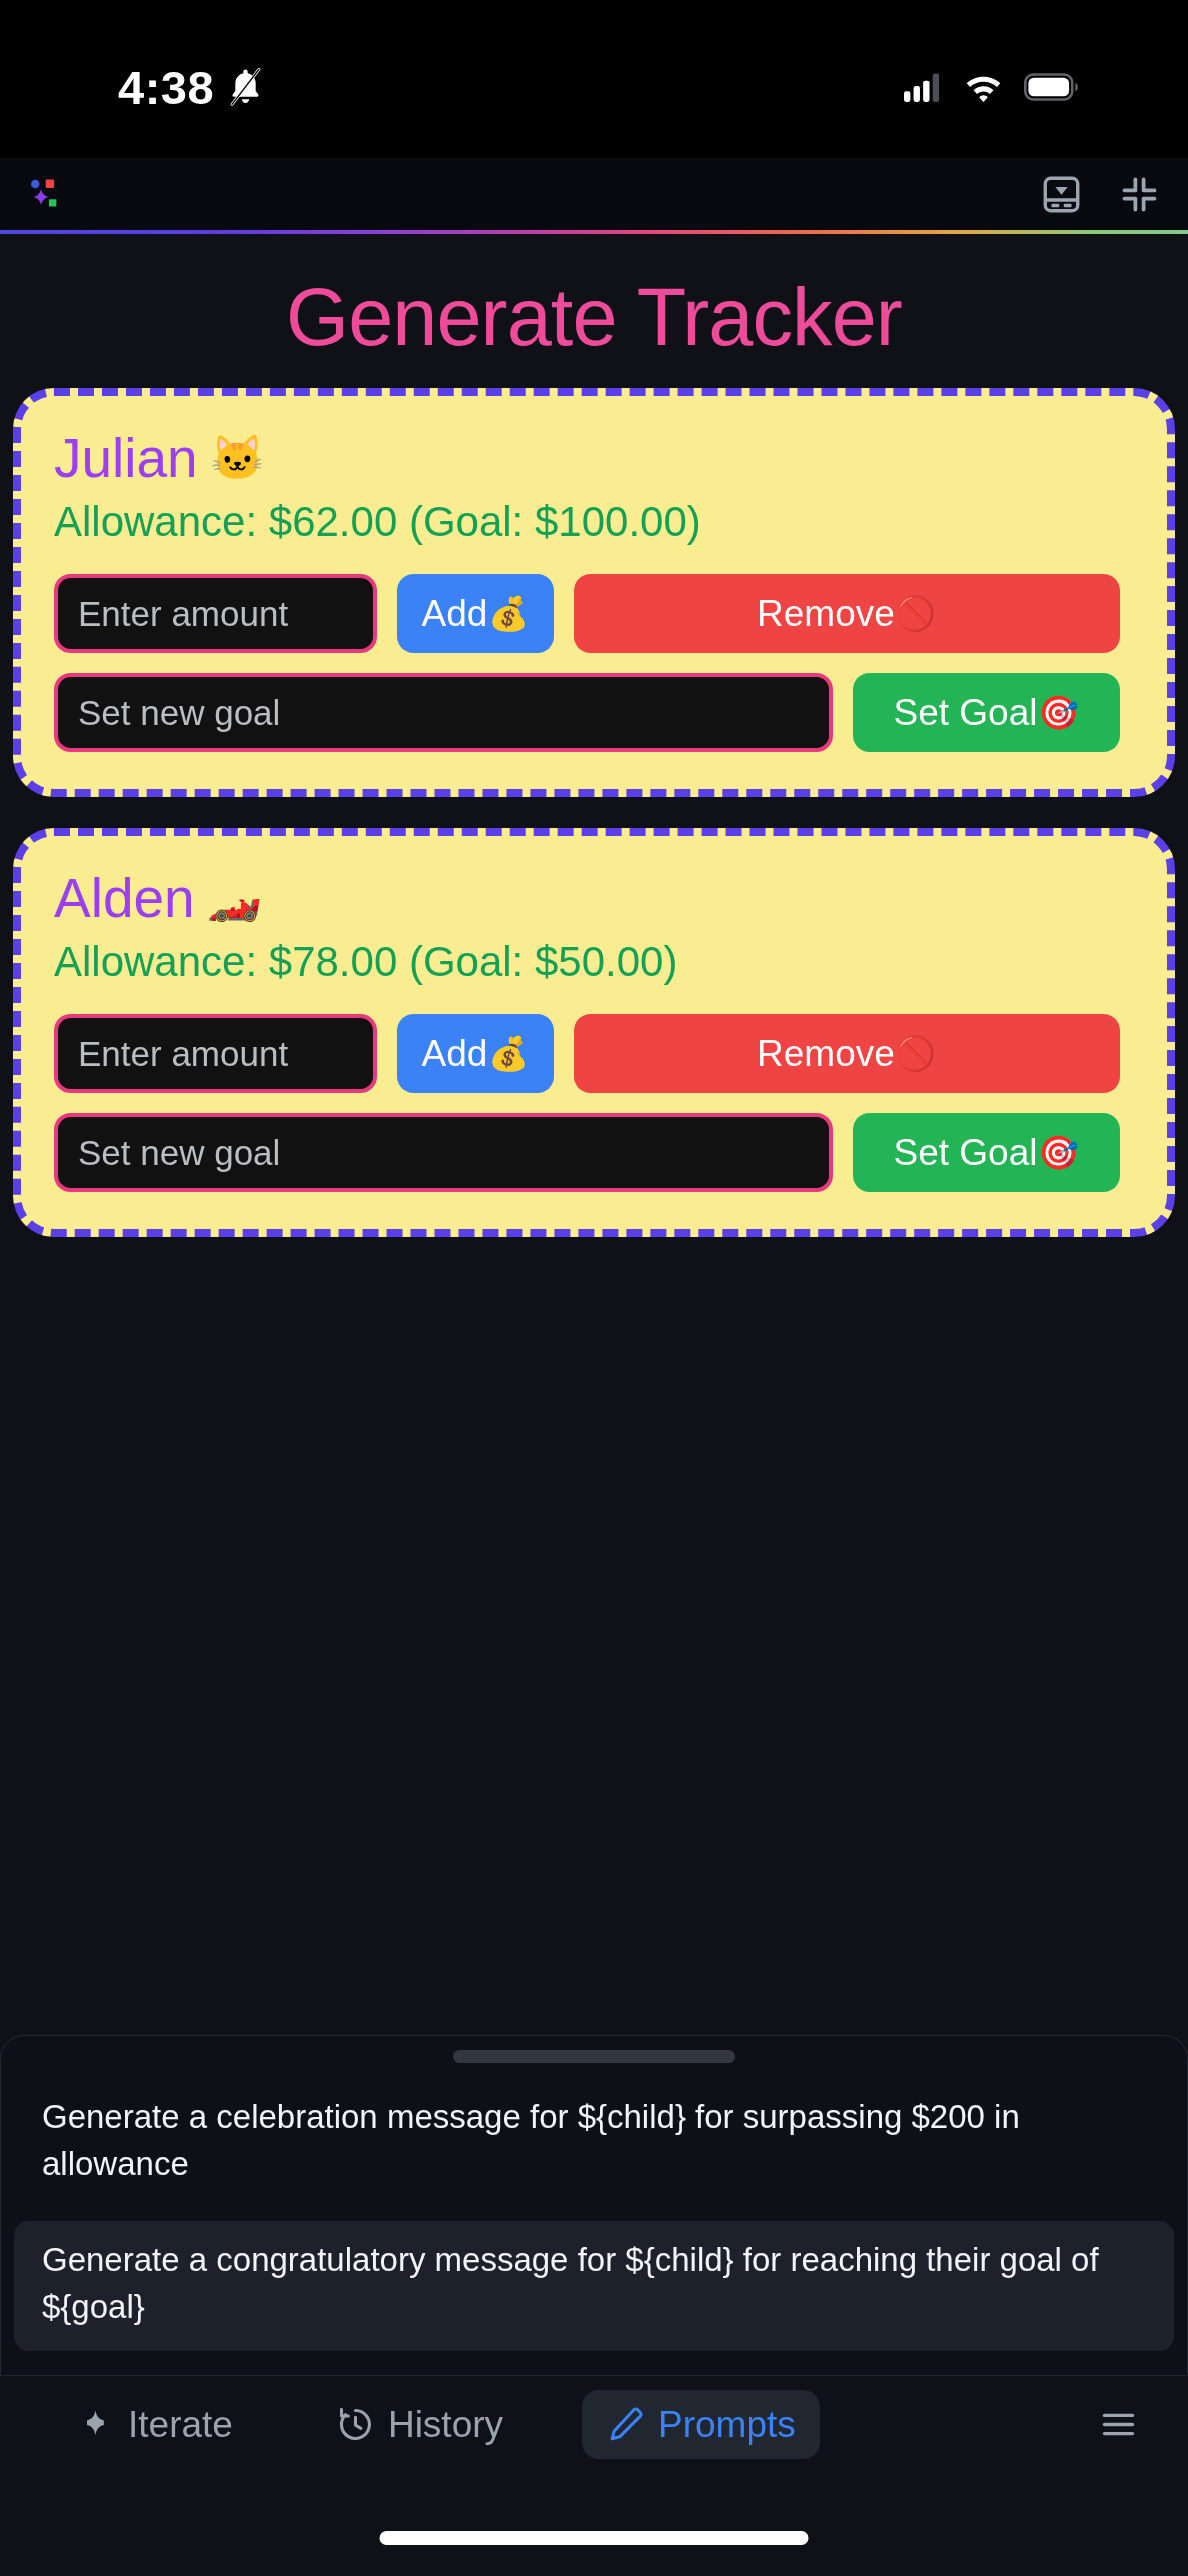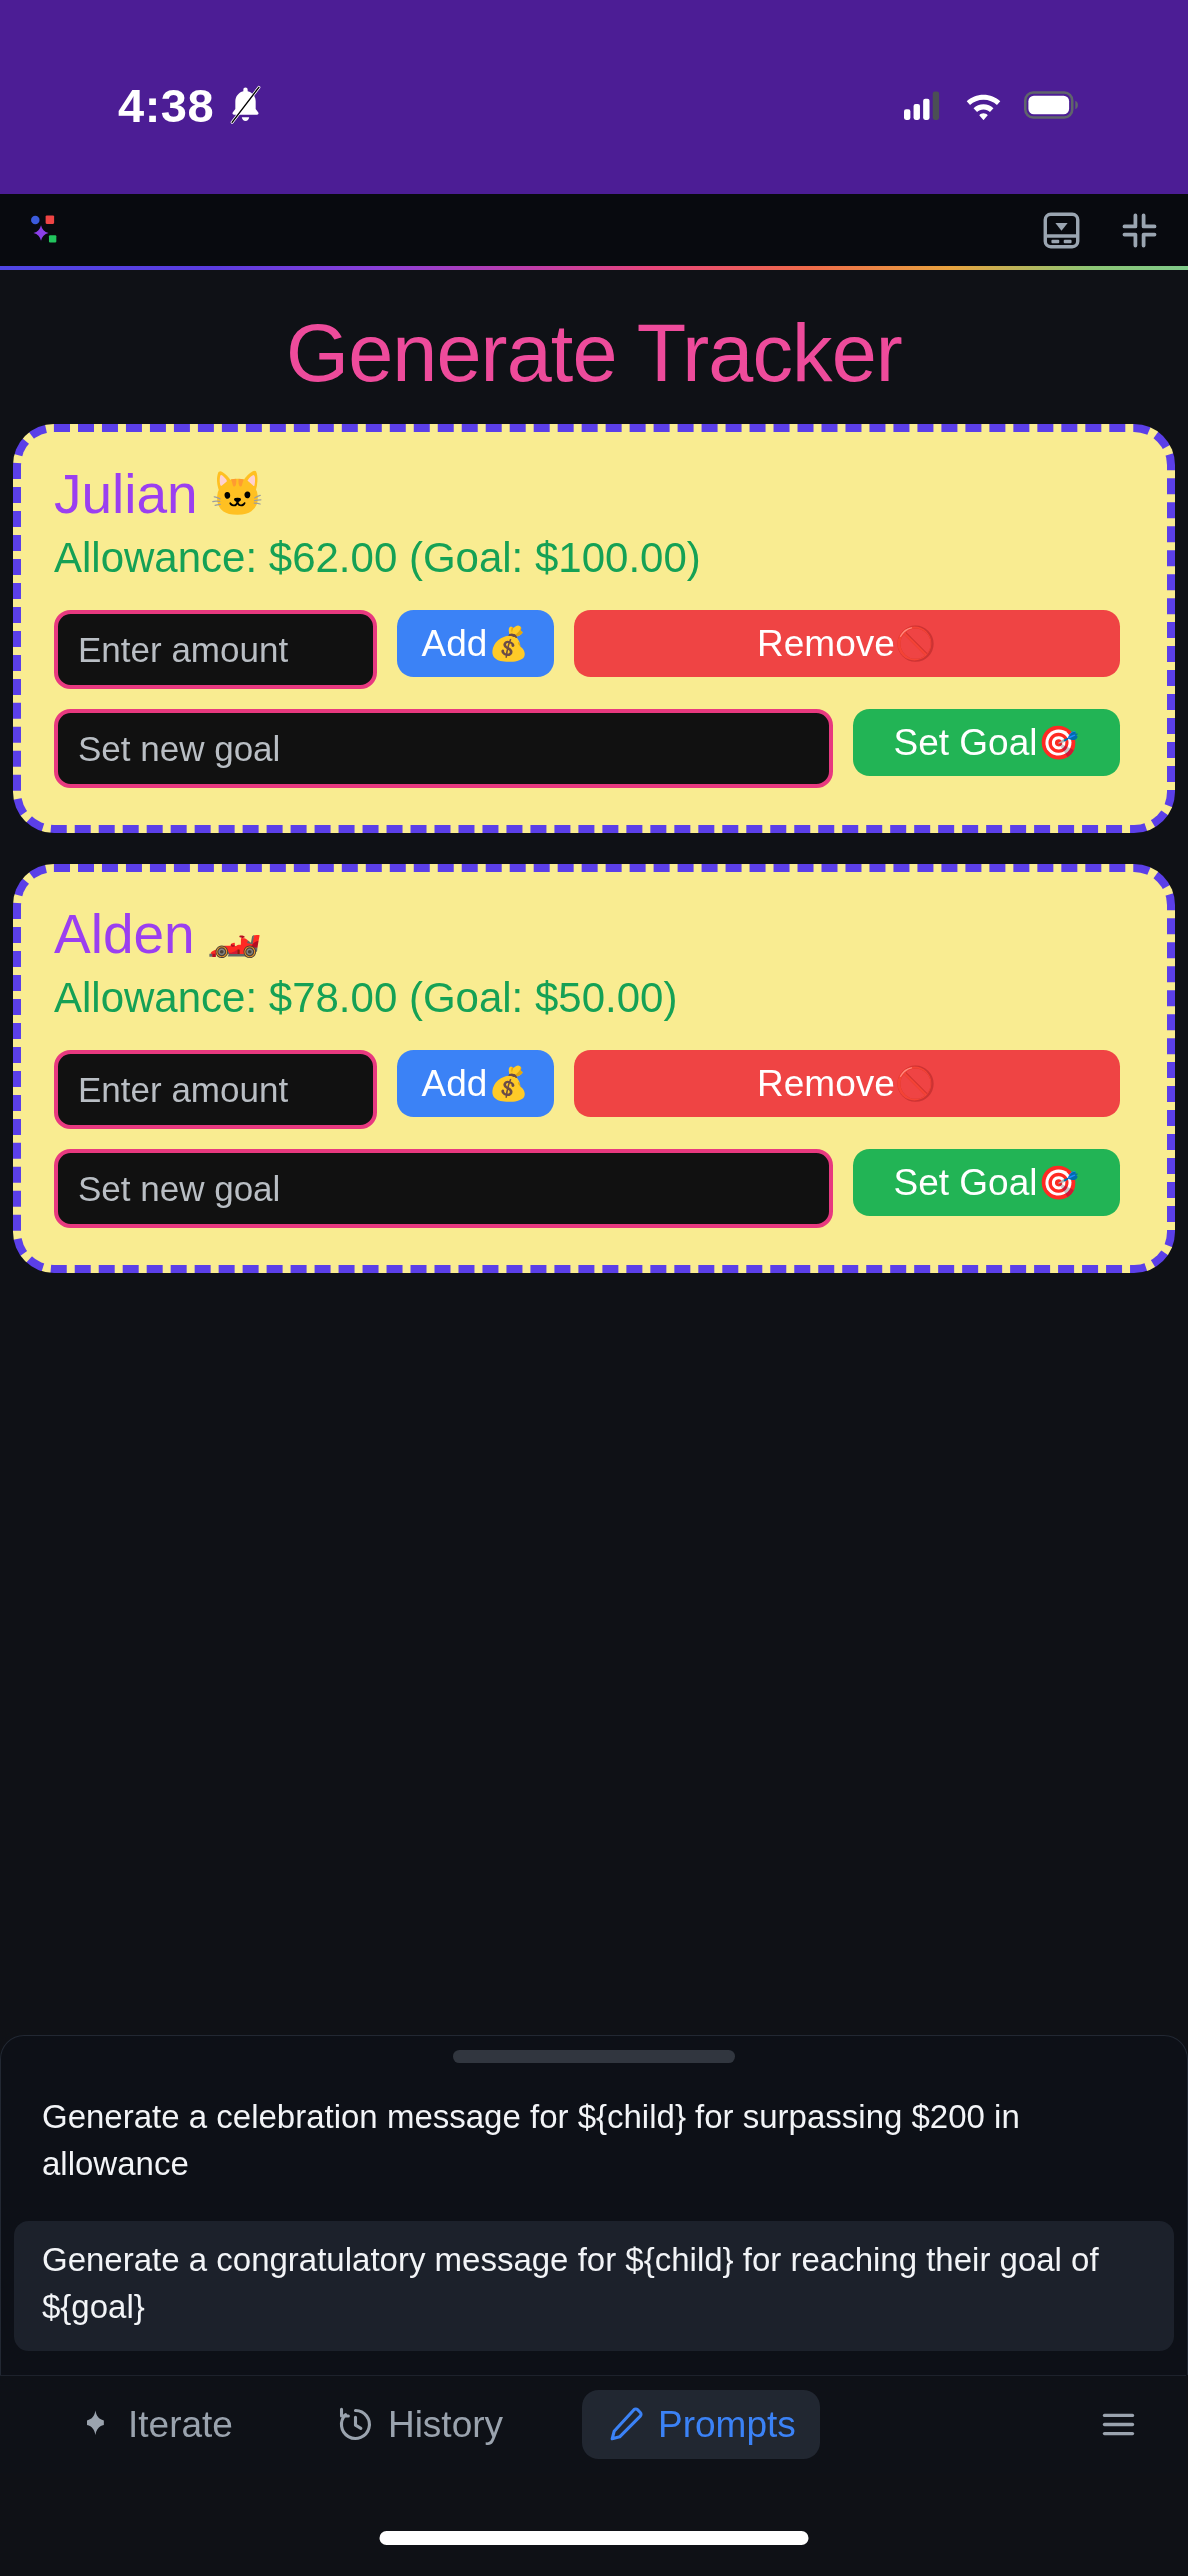"4:38" .statusbar { background: #4c1d95 -> #000000; height: 194px -> 158px }
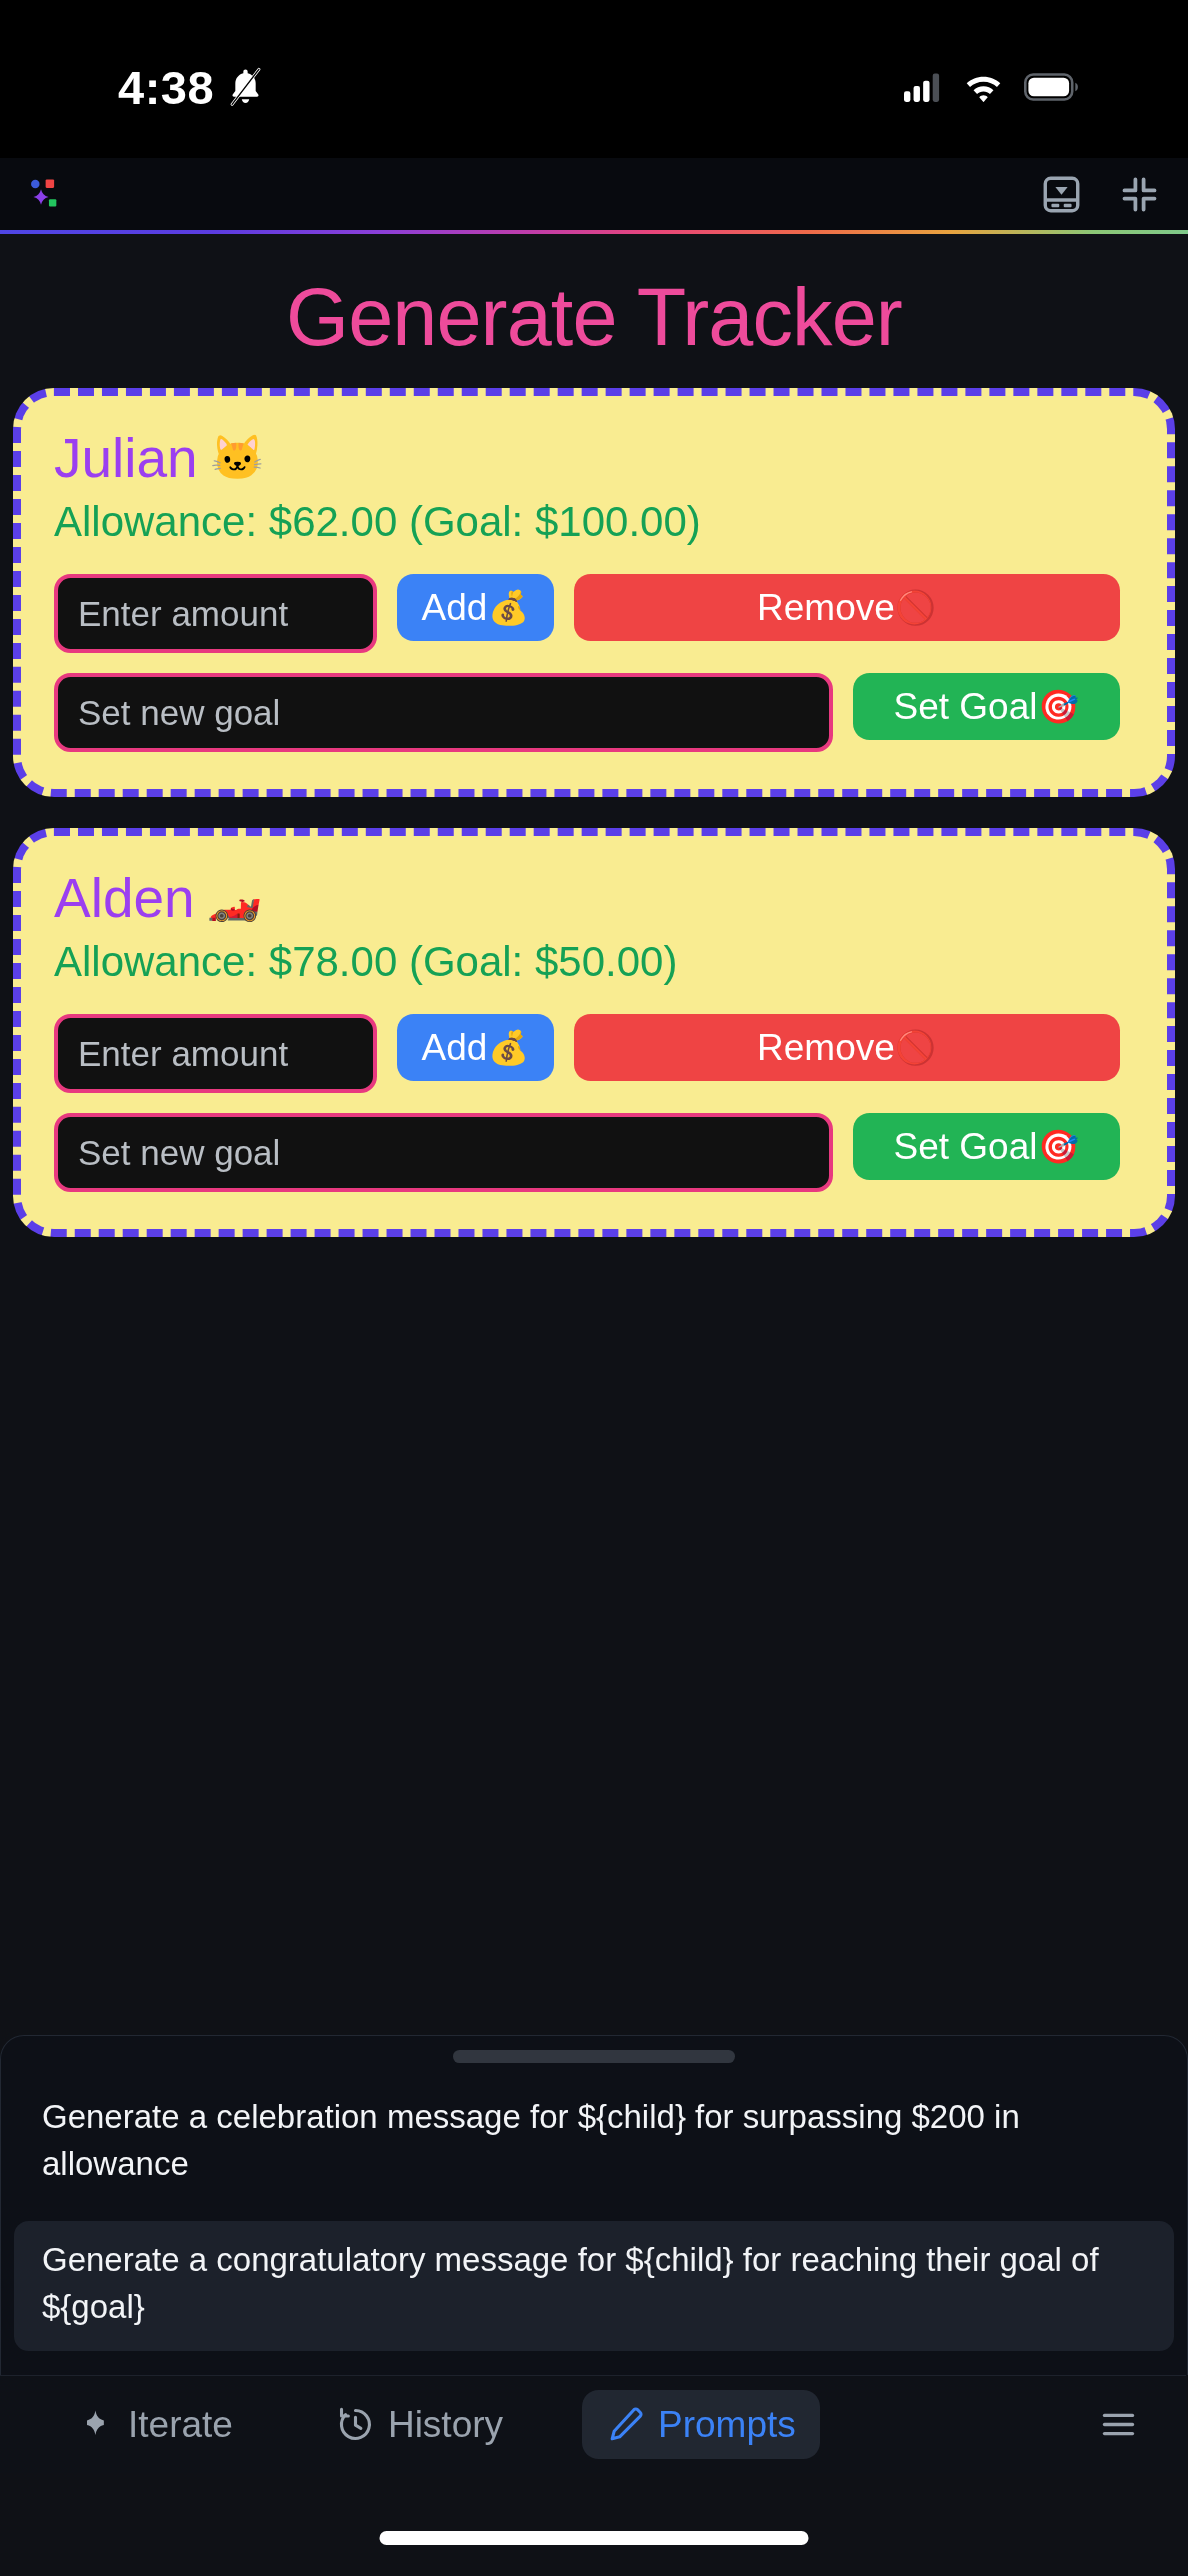"Add" .btn { height: 67px -> 79px }
